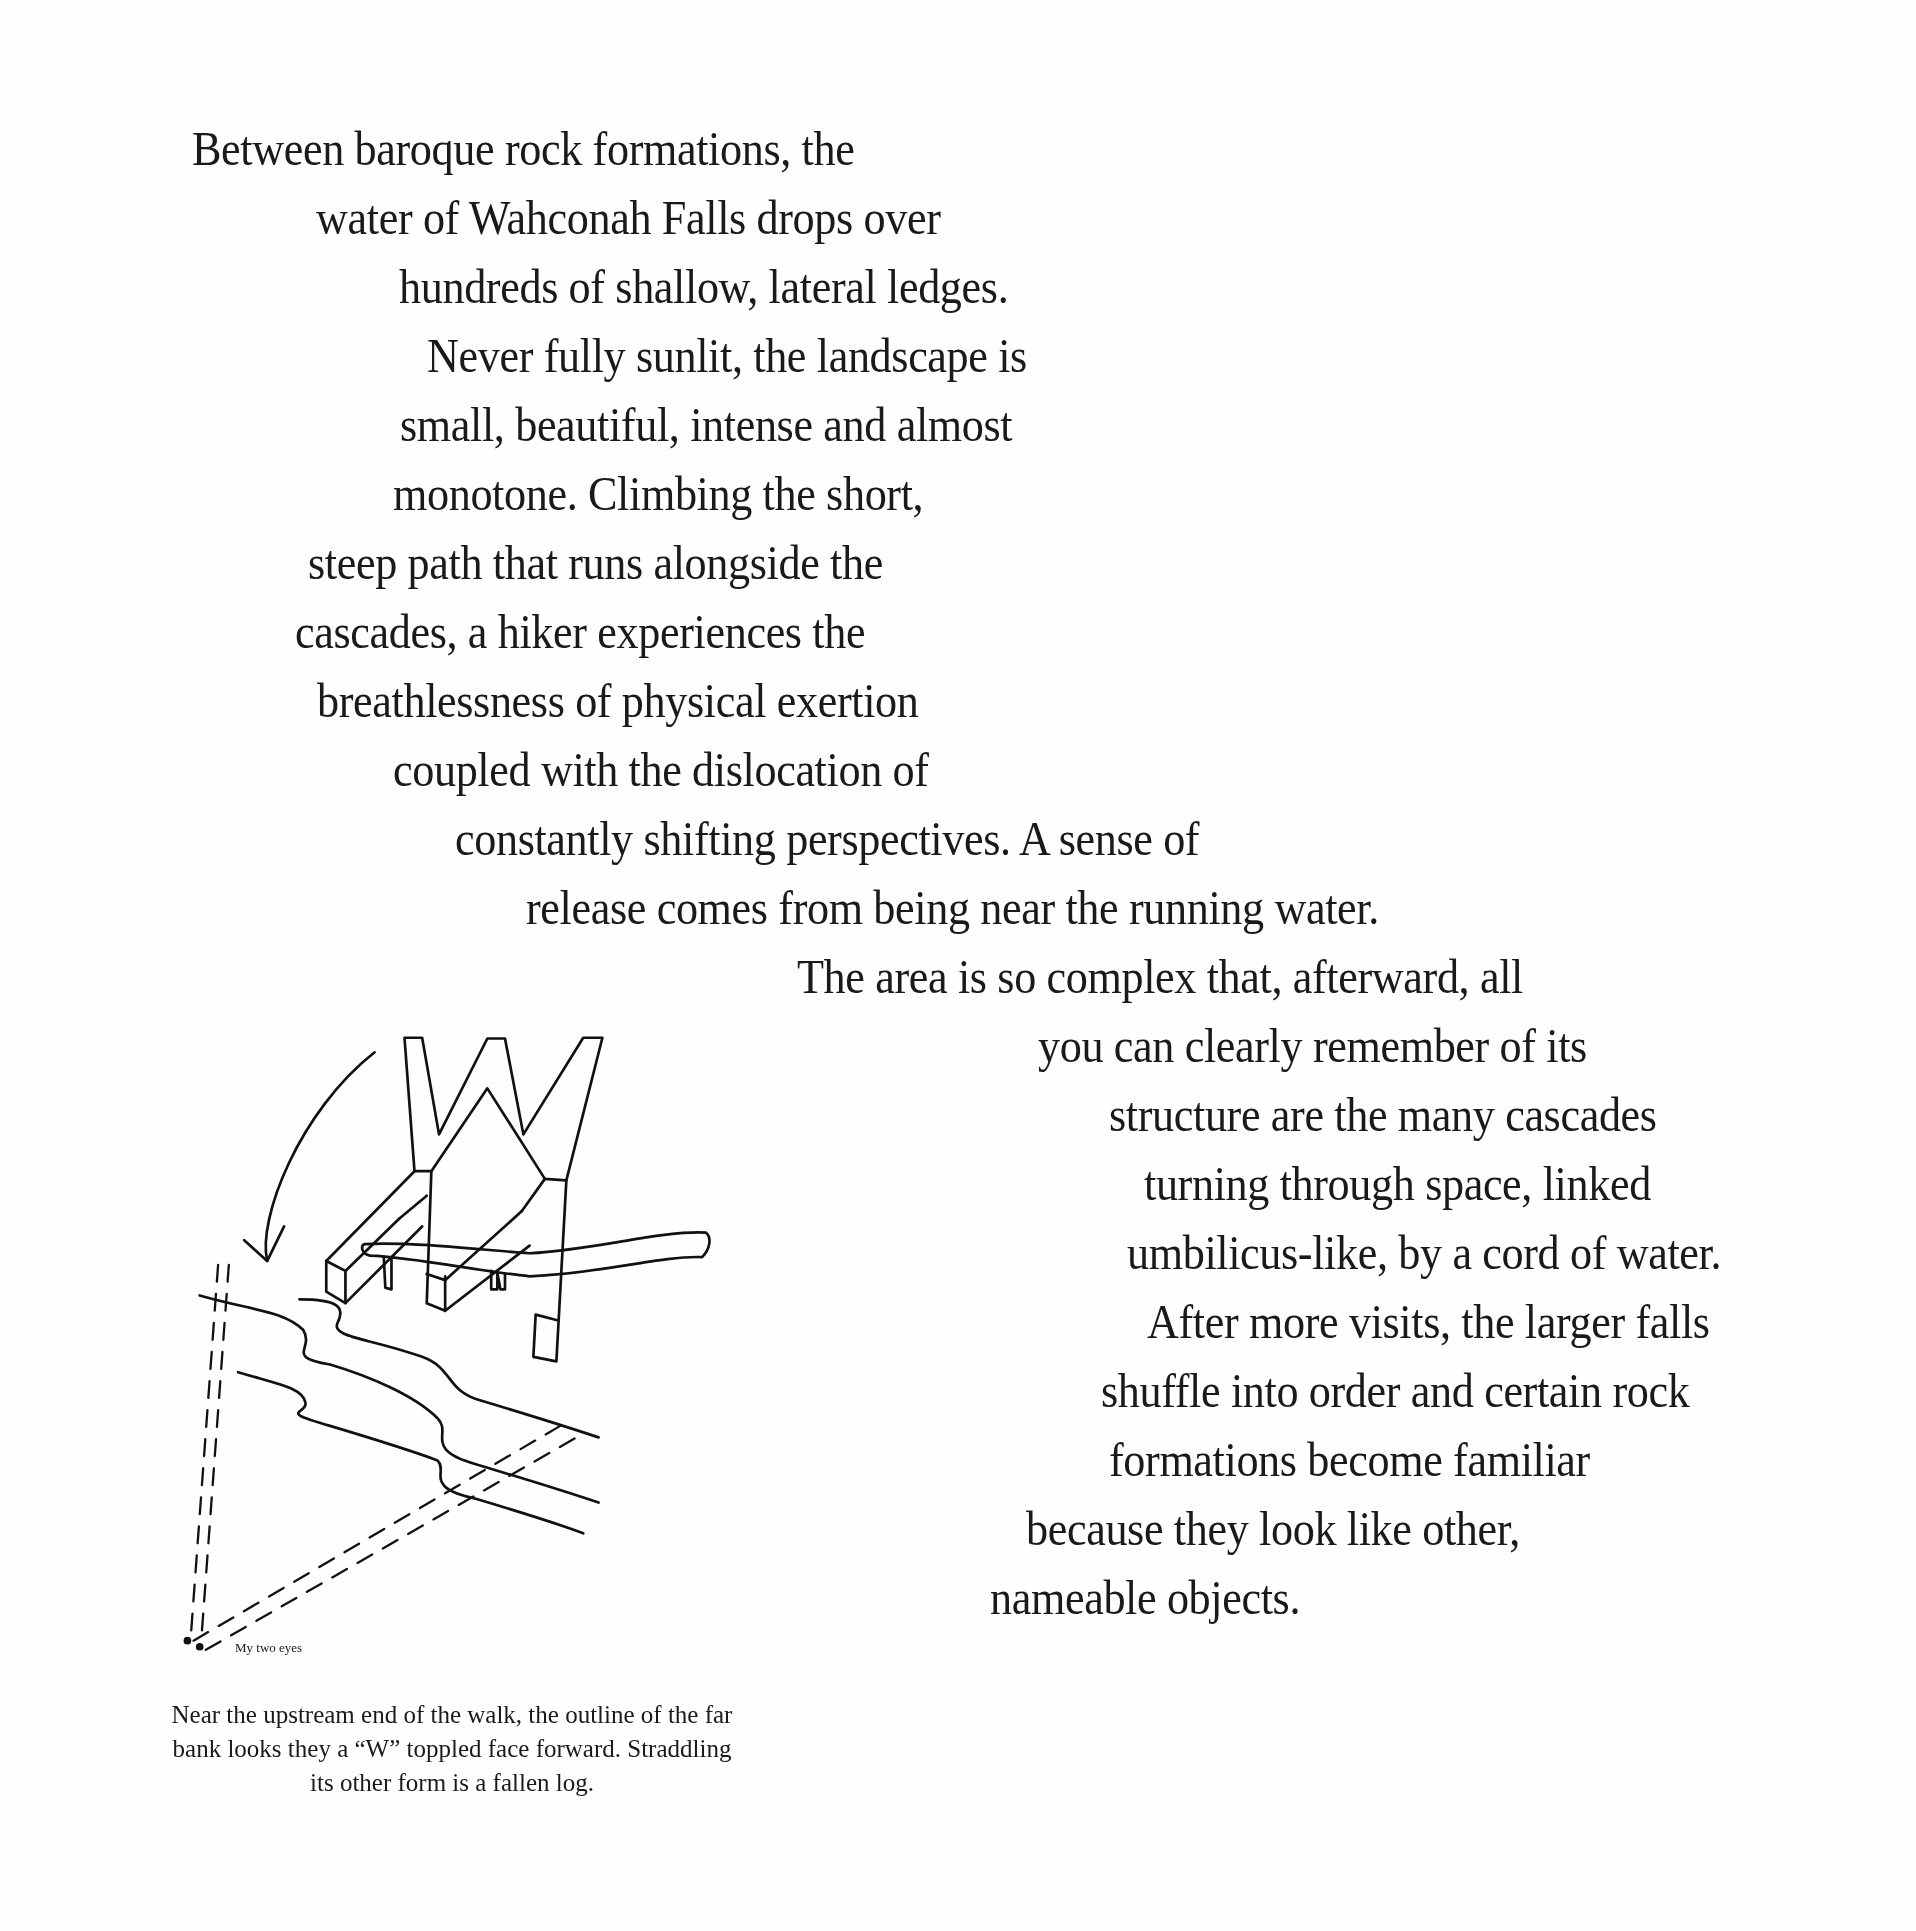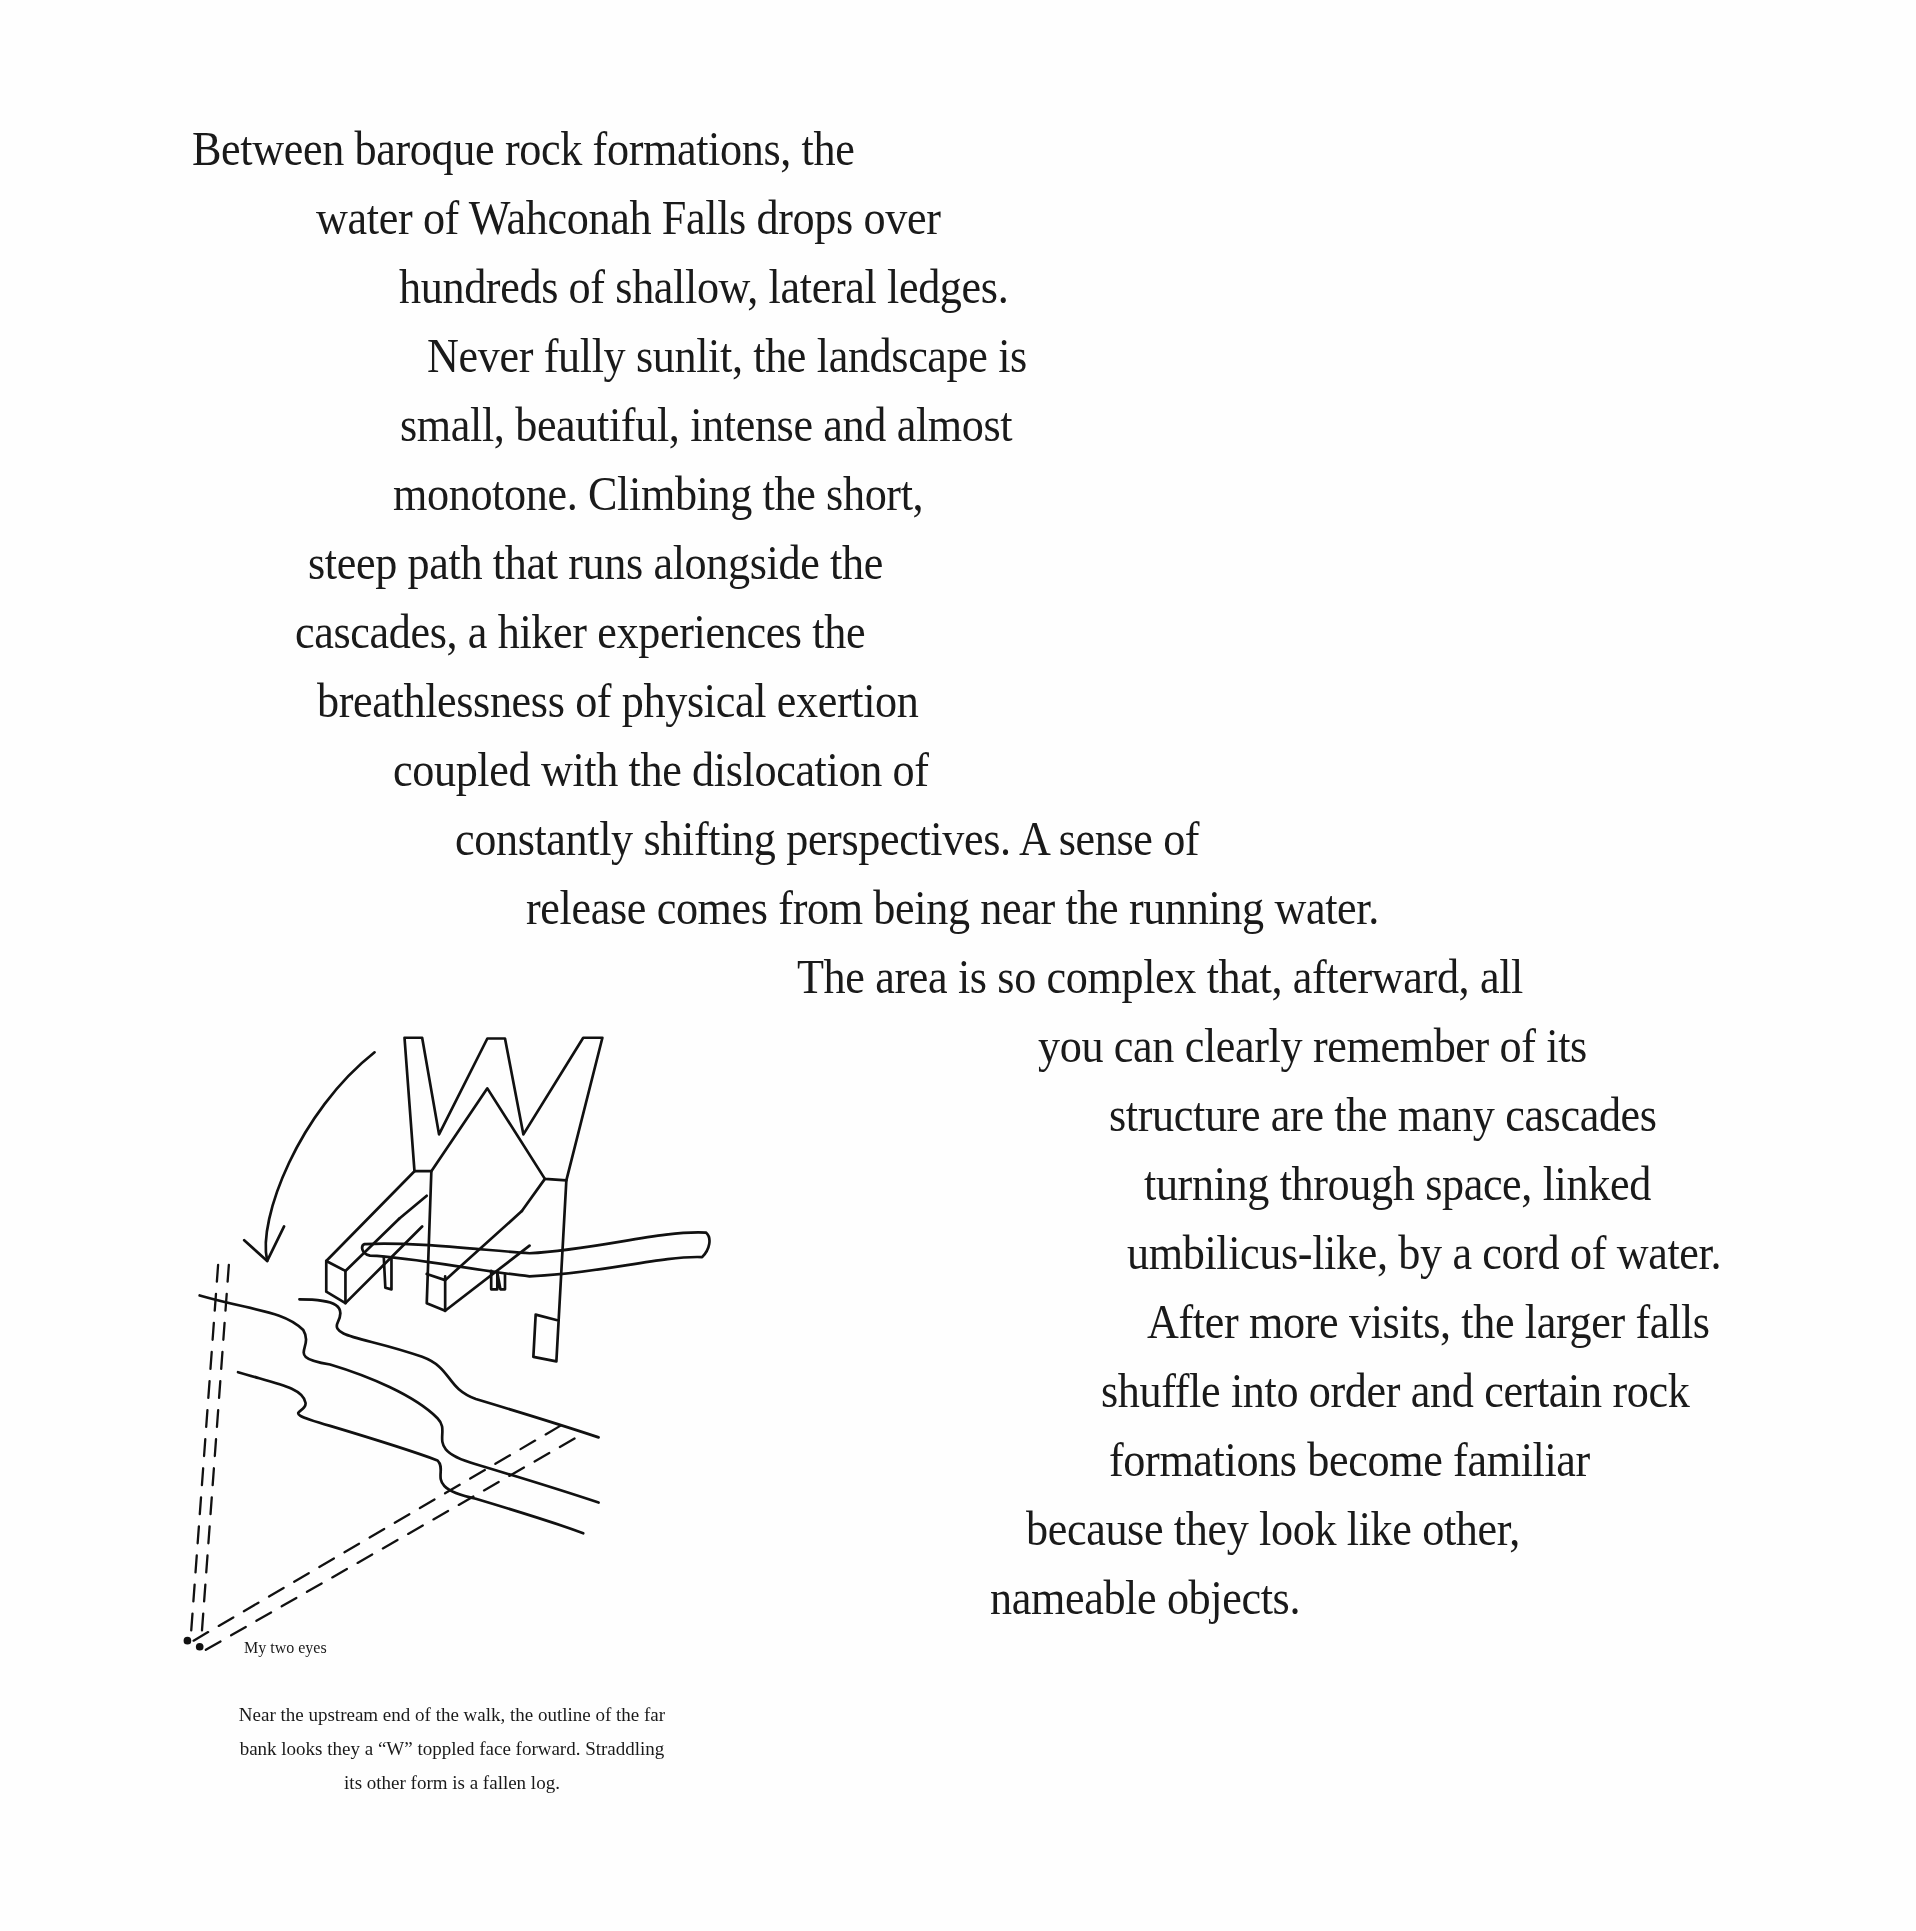"My two eyes" .eyes-label { font-size: 16px -> 13px; left: 244px -> 235px }
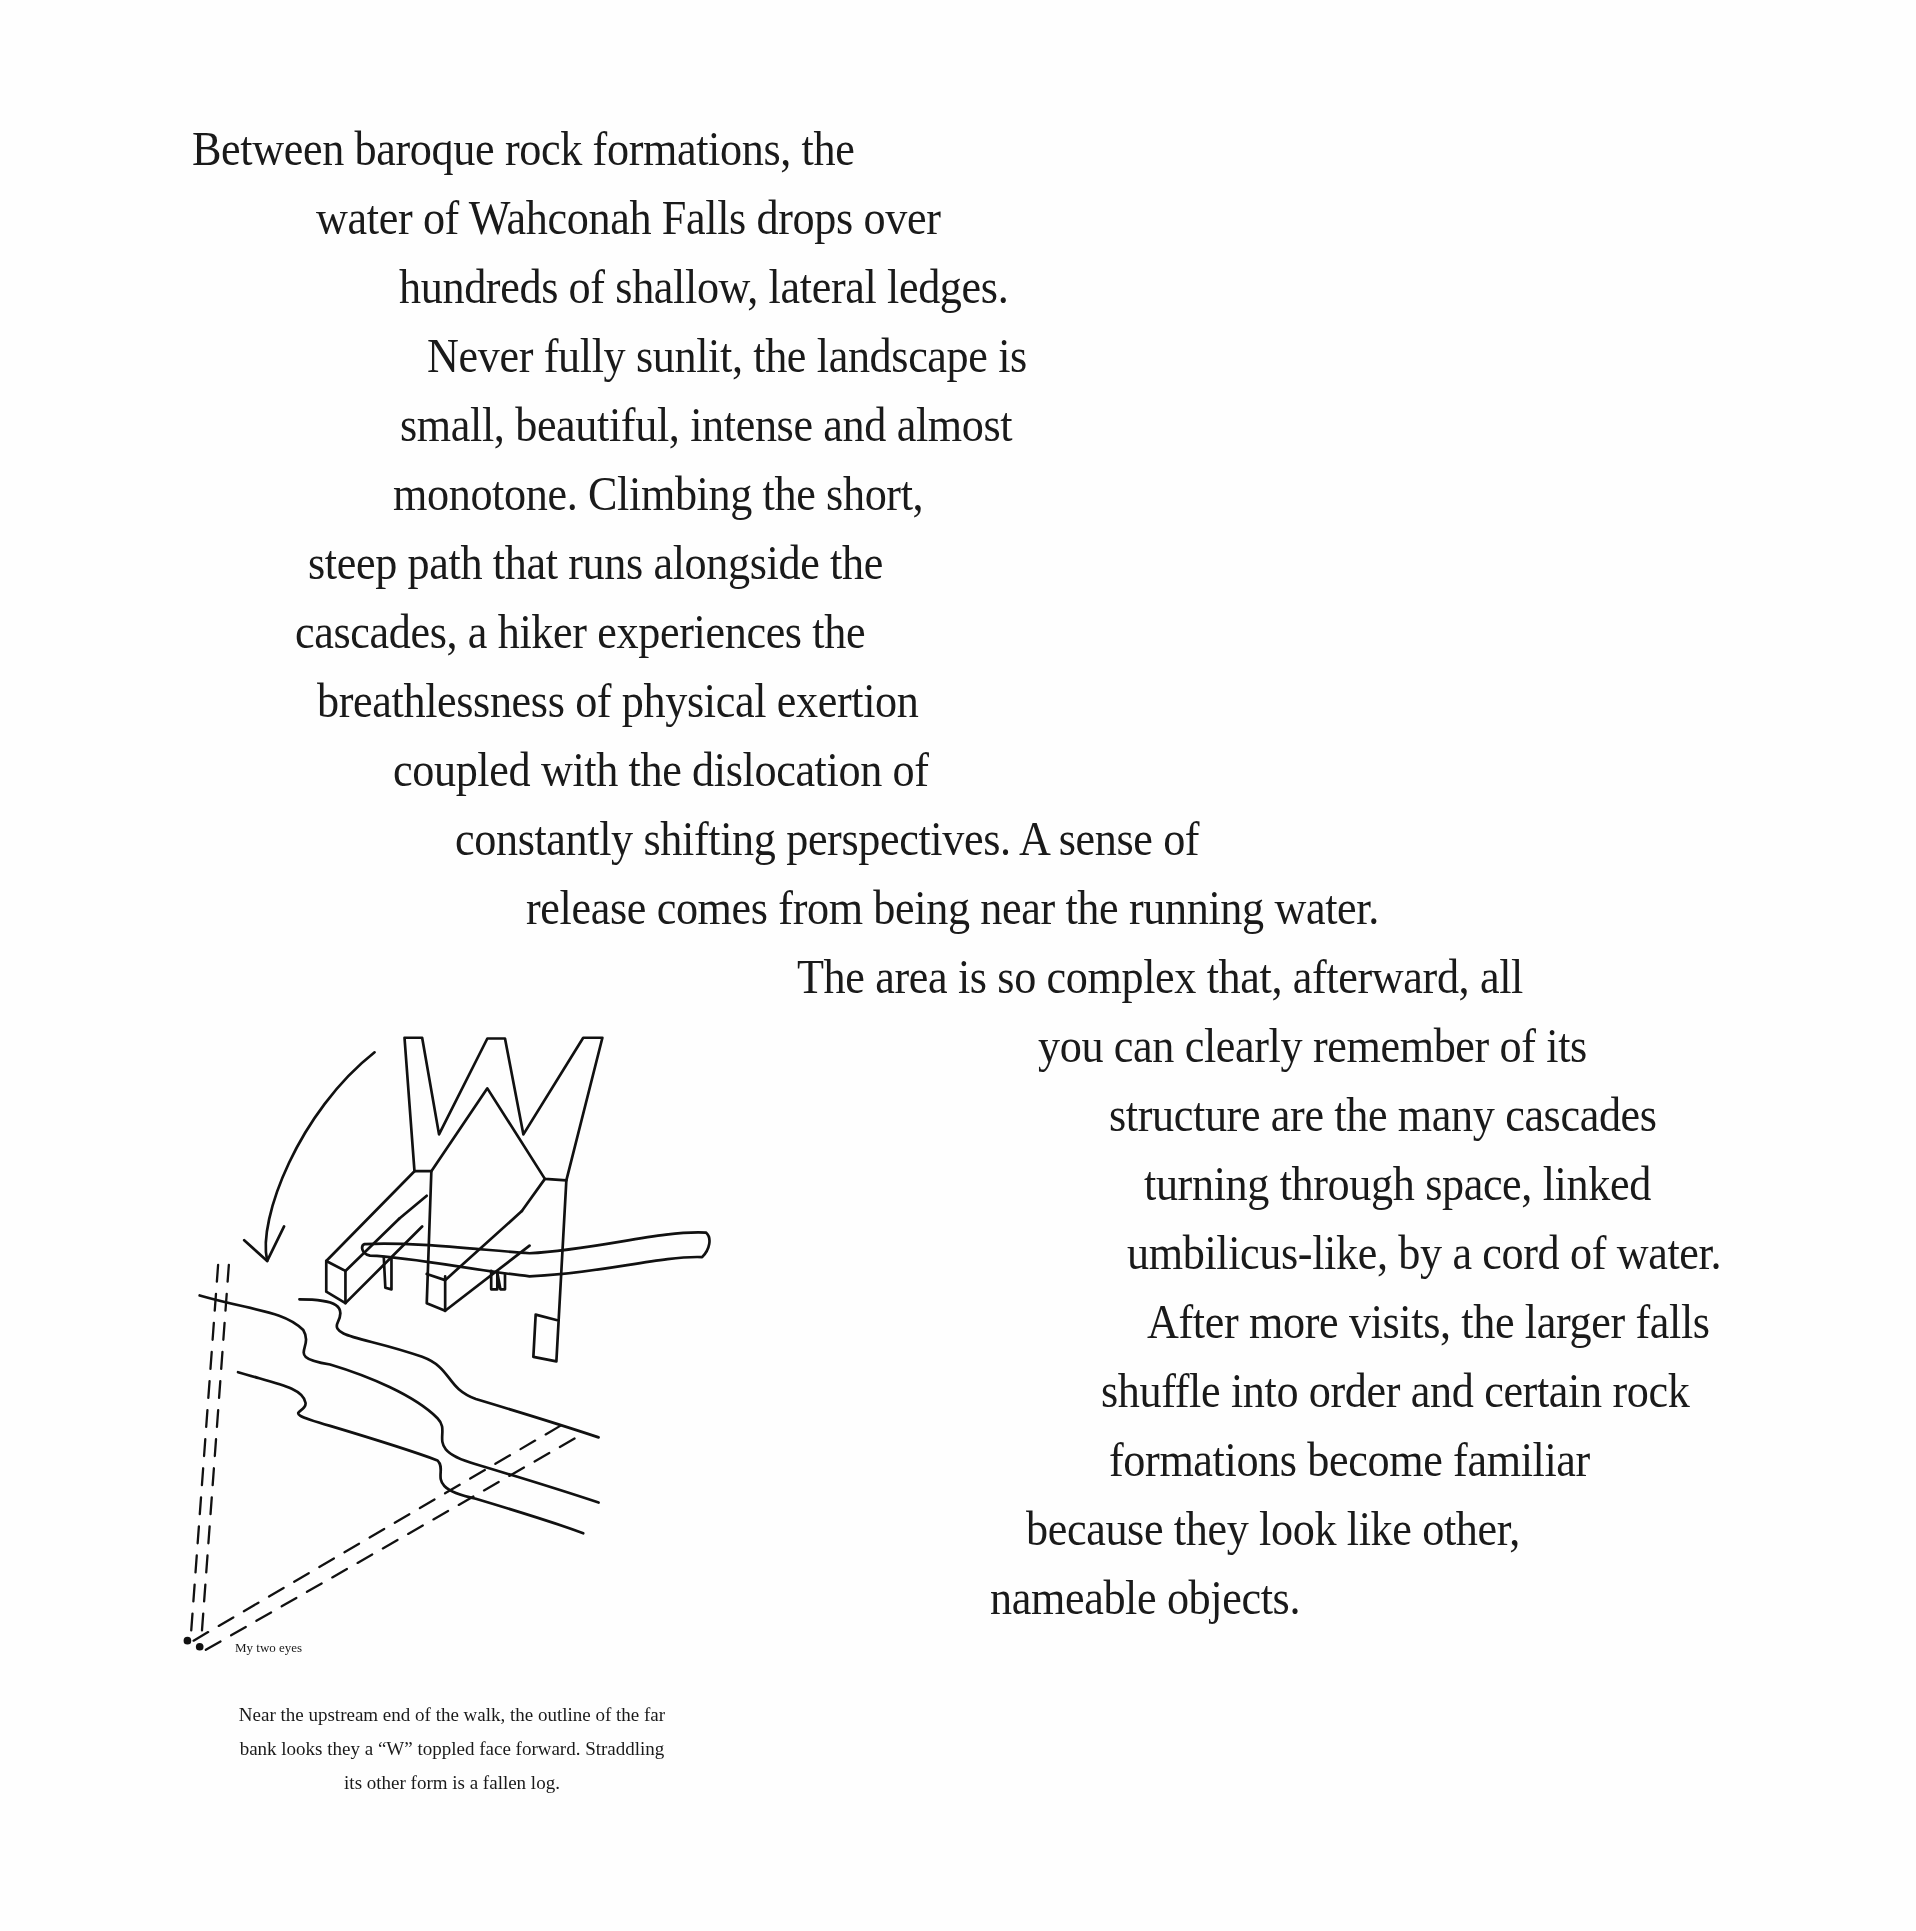"Near the upstream end of" .caption { font-size: 19px -> 25px }
